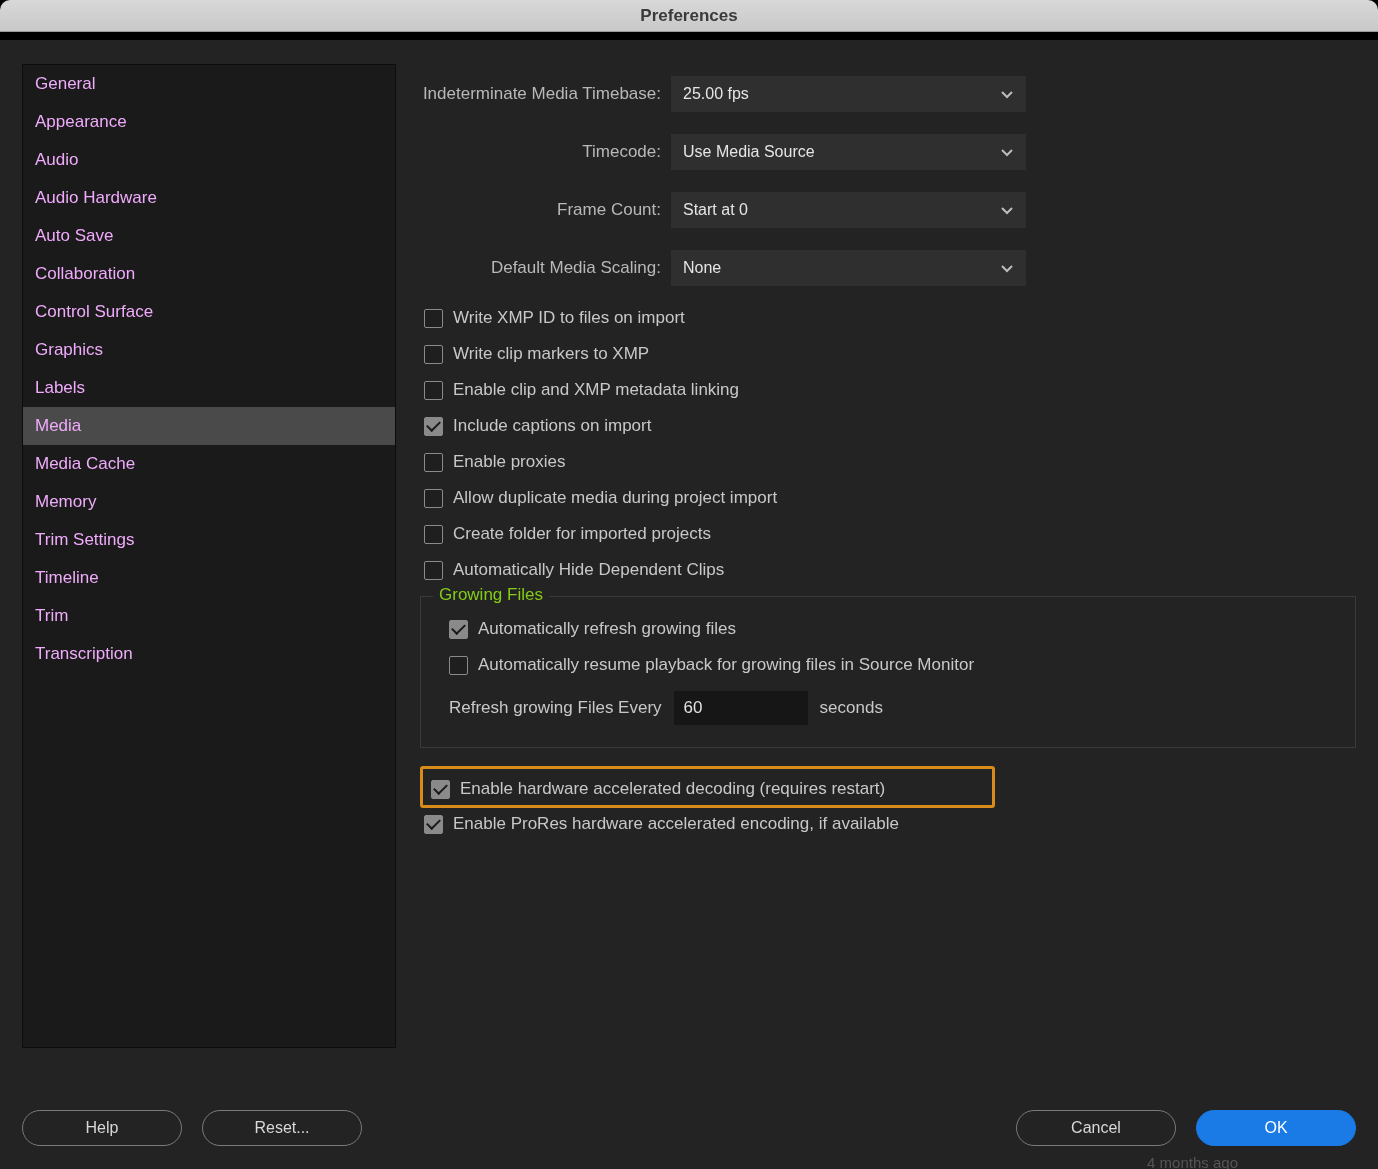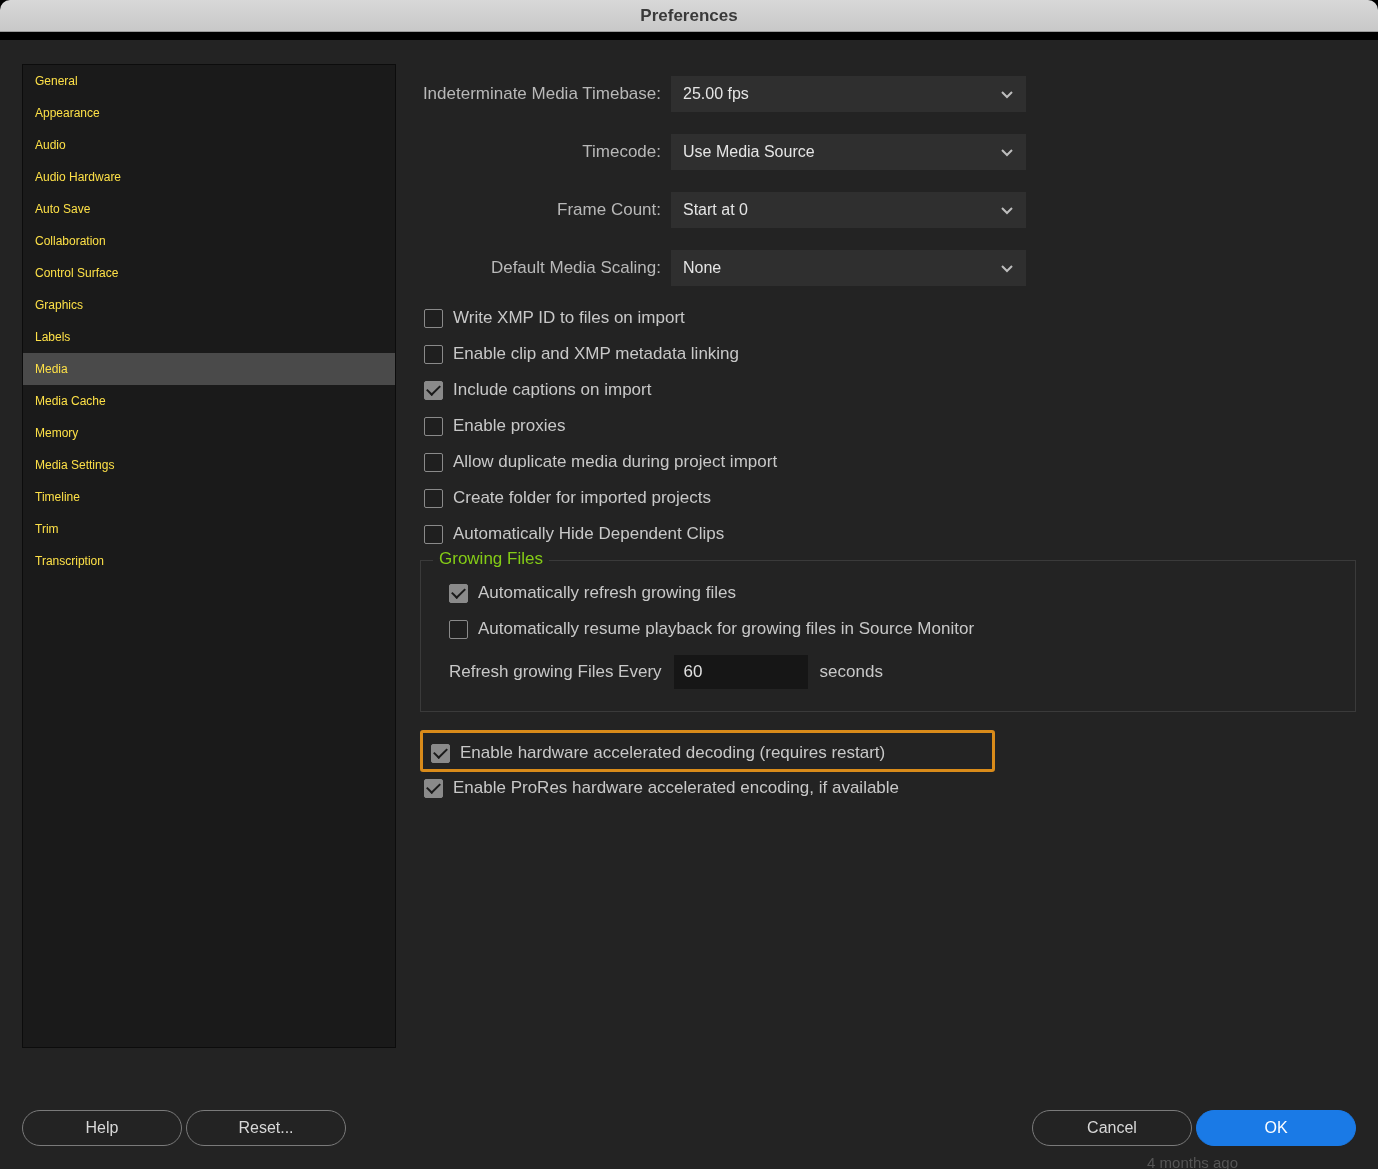"General" .sidebar-item { color: #fde047 -> #f0abfc; font-size: 12px -> 17px }
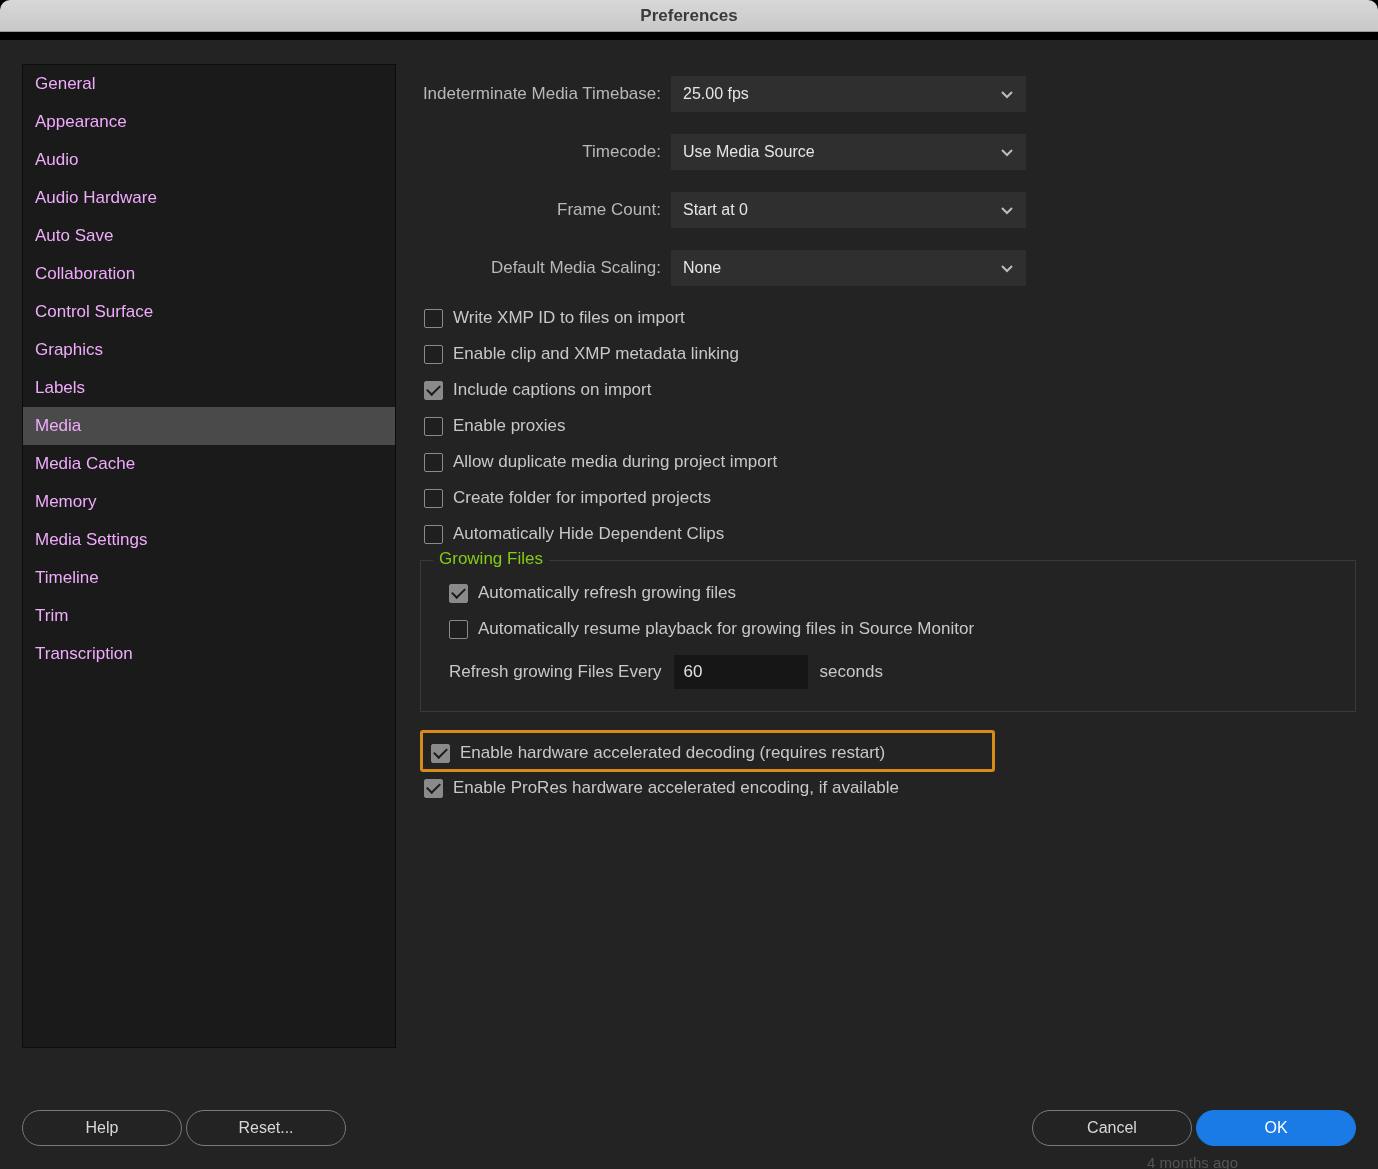"Write clip markers to XMP" div.checkbox-row { html: none -> <div> <span></span> <span>Write clip markers to XMP</span> </div> }
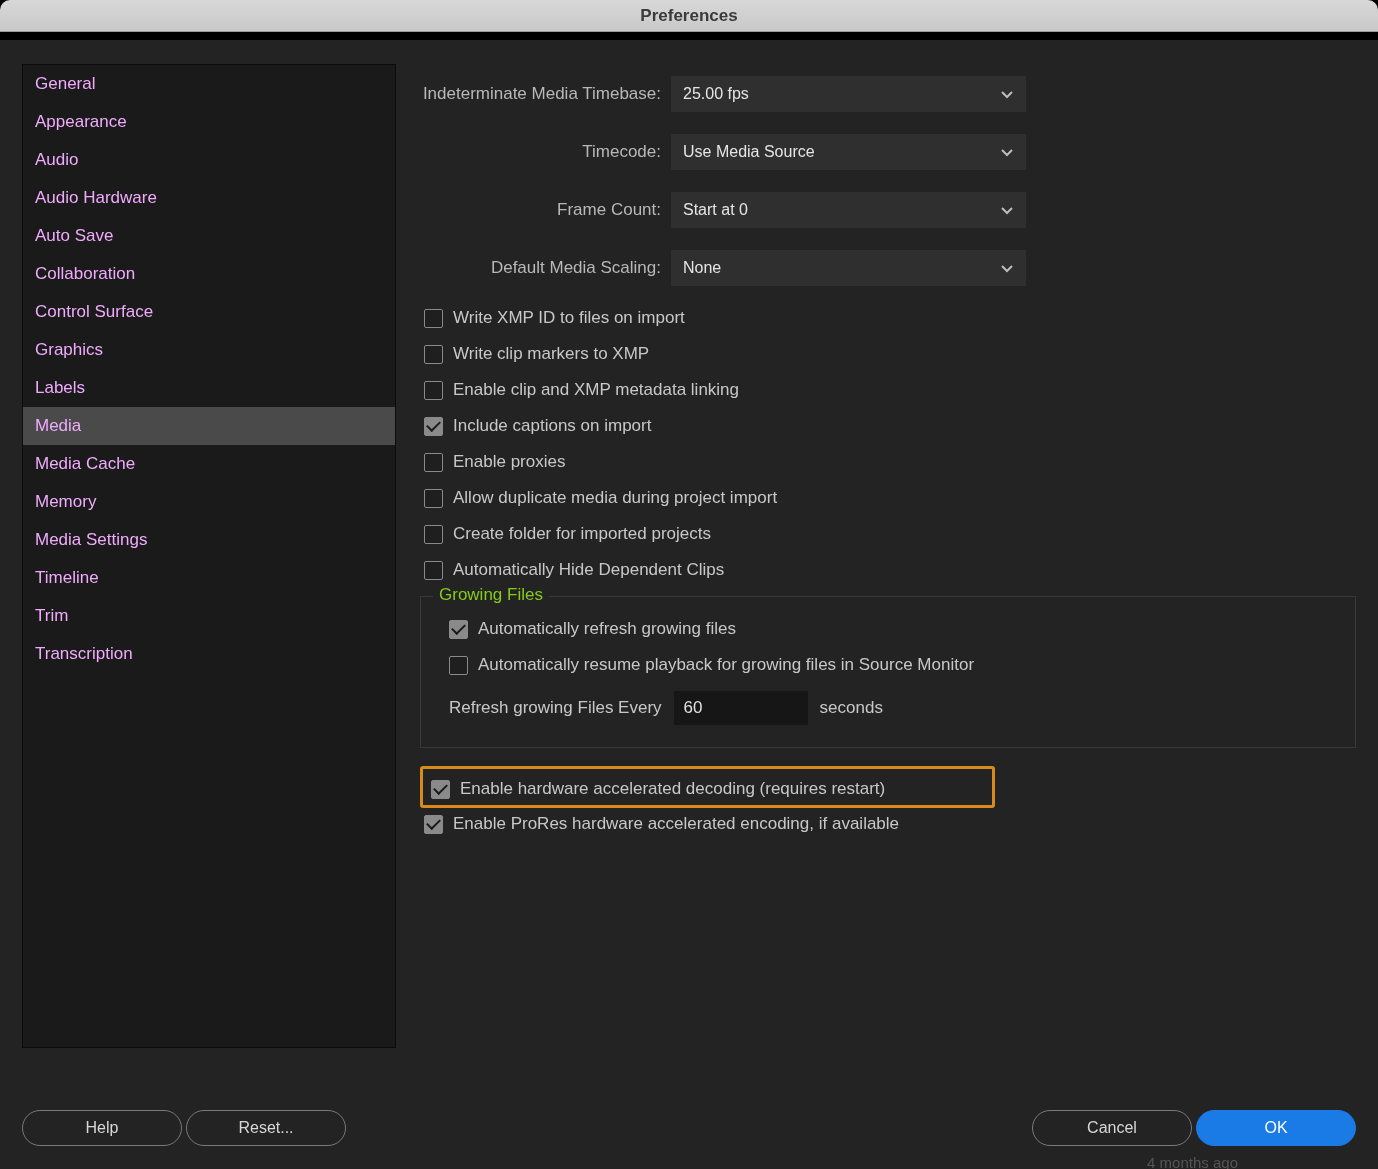"Media Settings" div.sidebar-item { text: Media -> Trim }
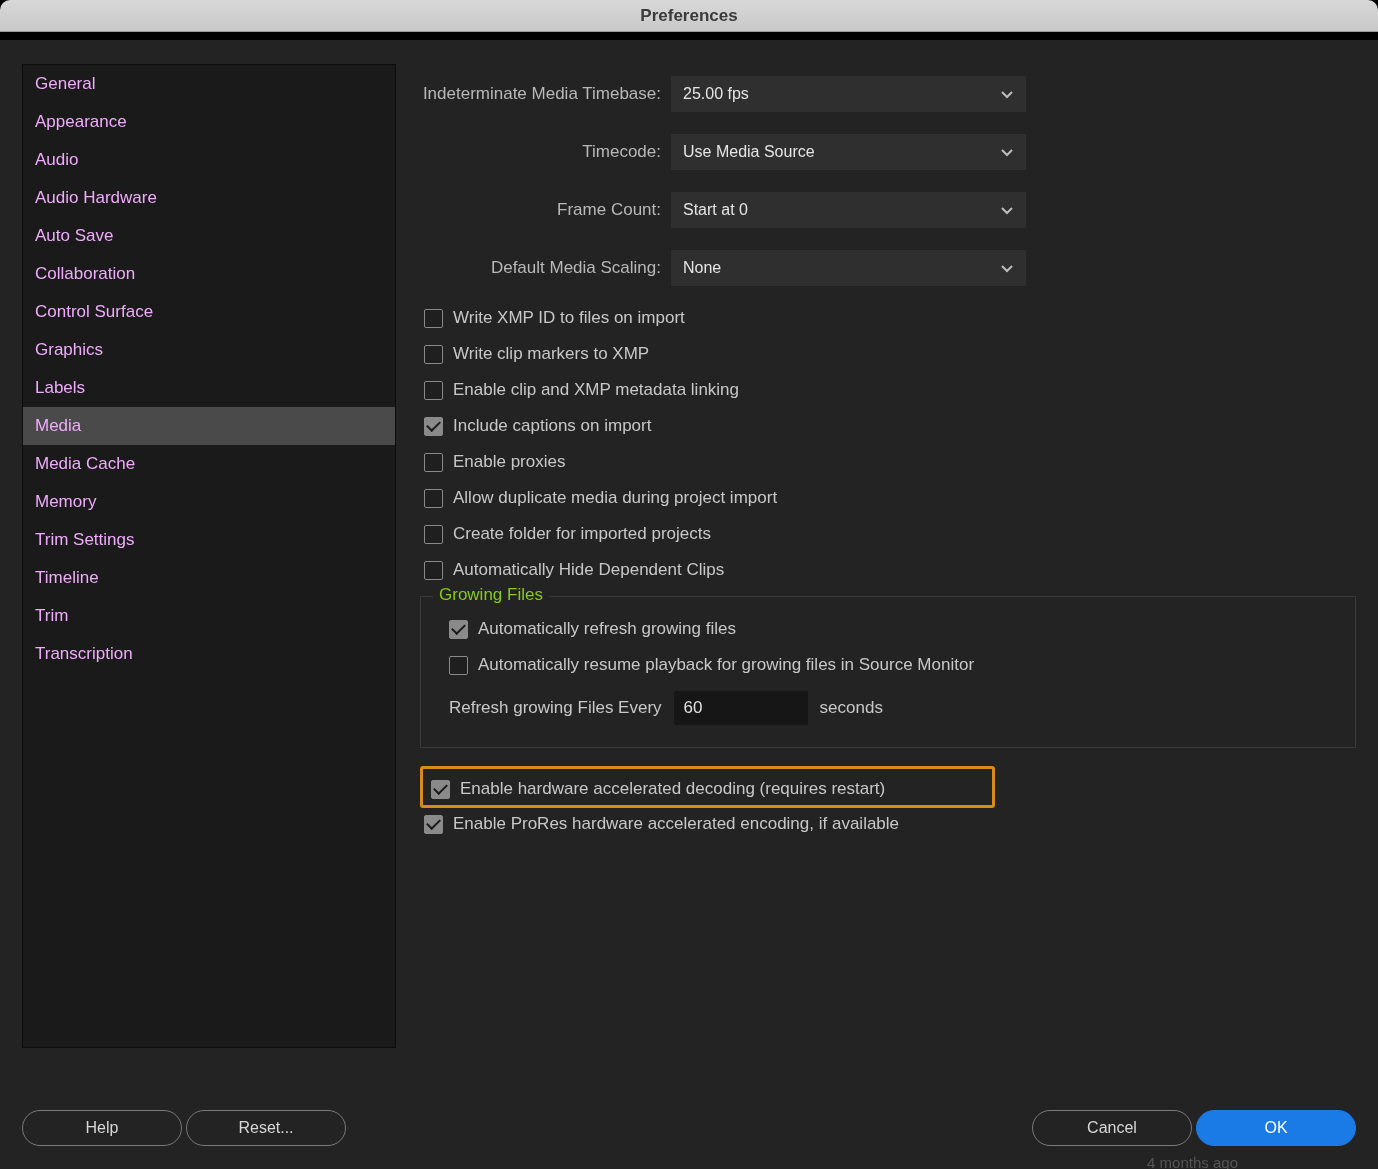"Help" .footer-left, .footer-right { gap: 4px -> 20px }
